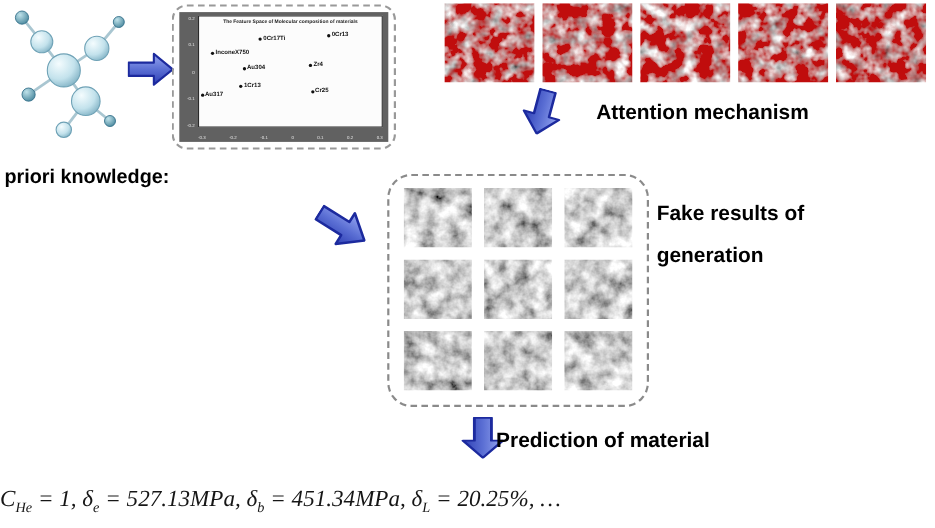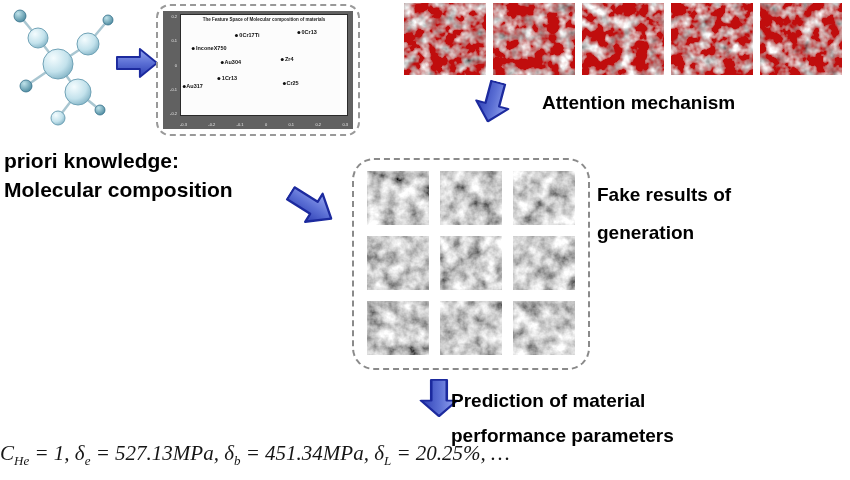"priori knowledge:" .priori-label { font-size: 21px -> 18px }
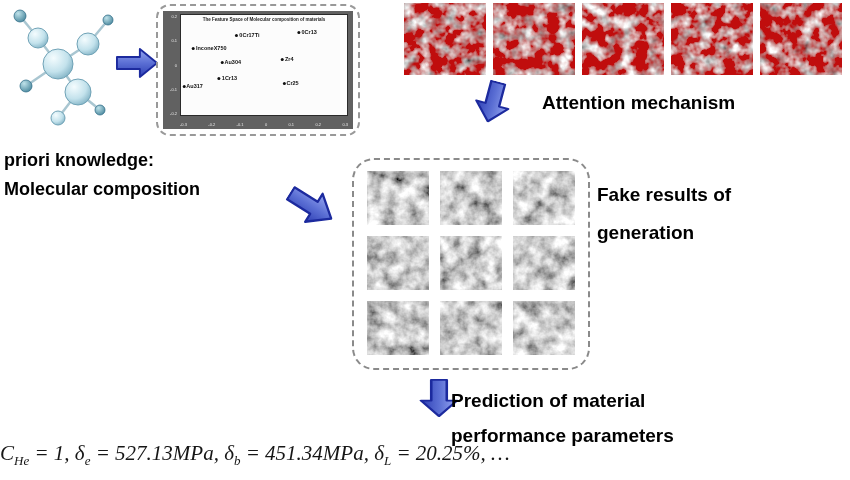"Molecular composition" div { html: <div>Molecular composition</div> -> none }
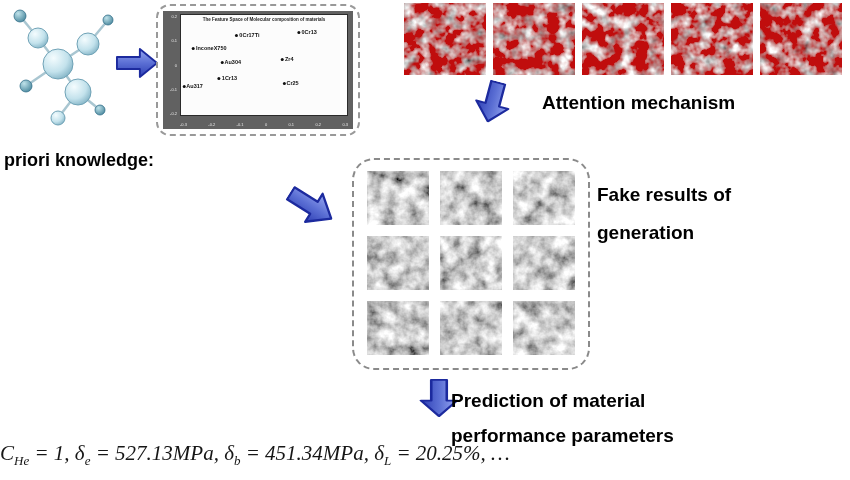"performance parameters" div { html: <div>performance parameters</div> -> none }
